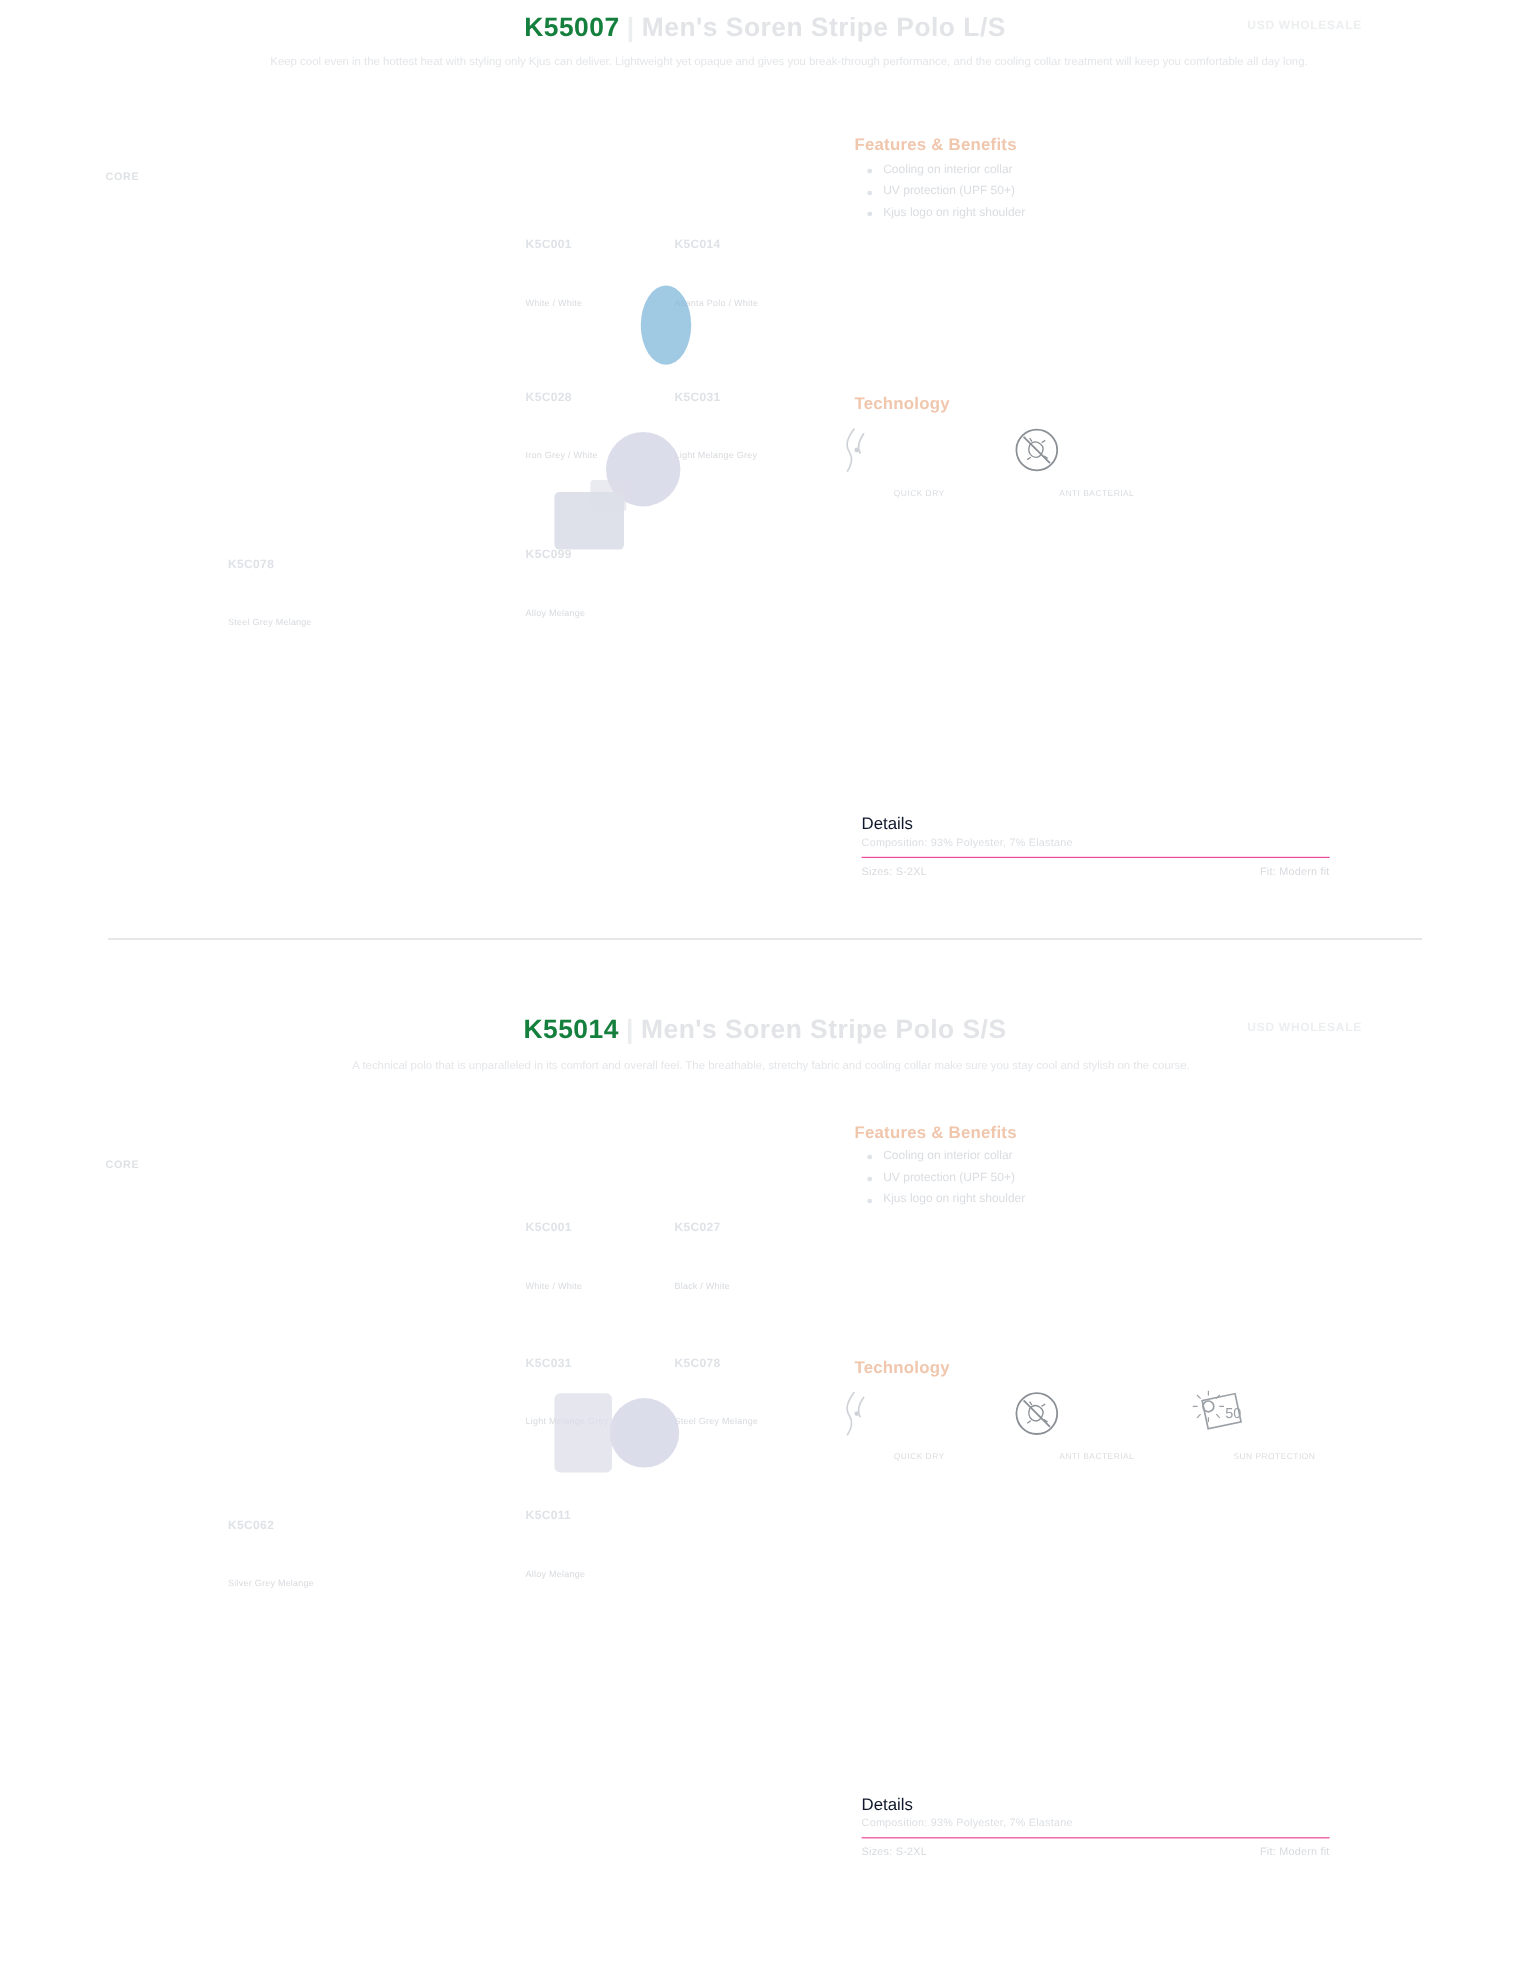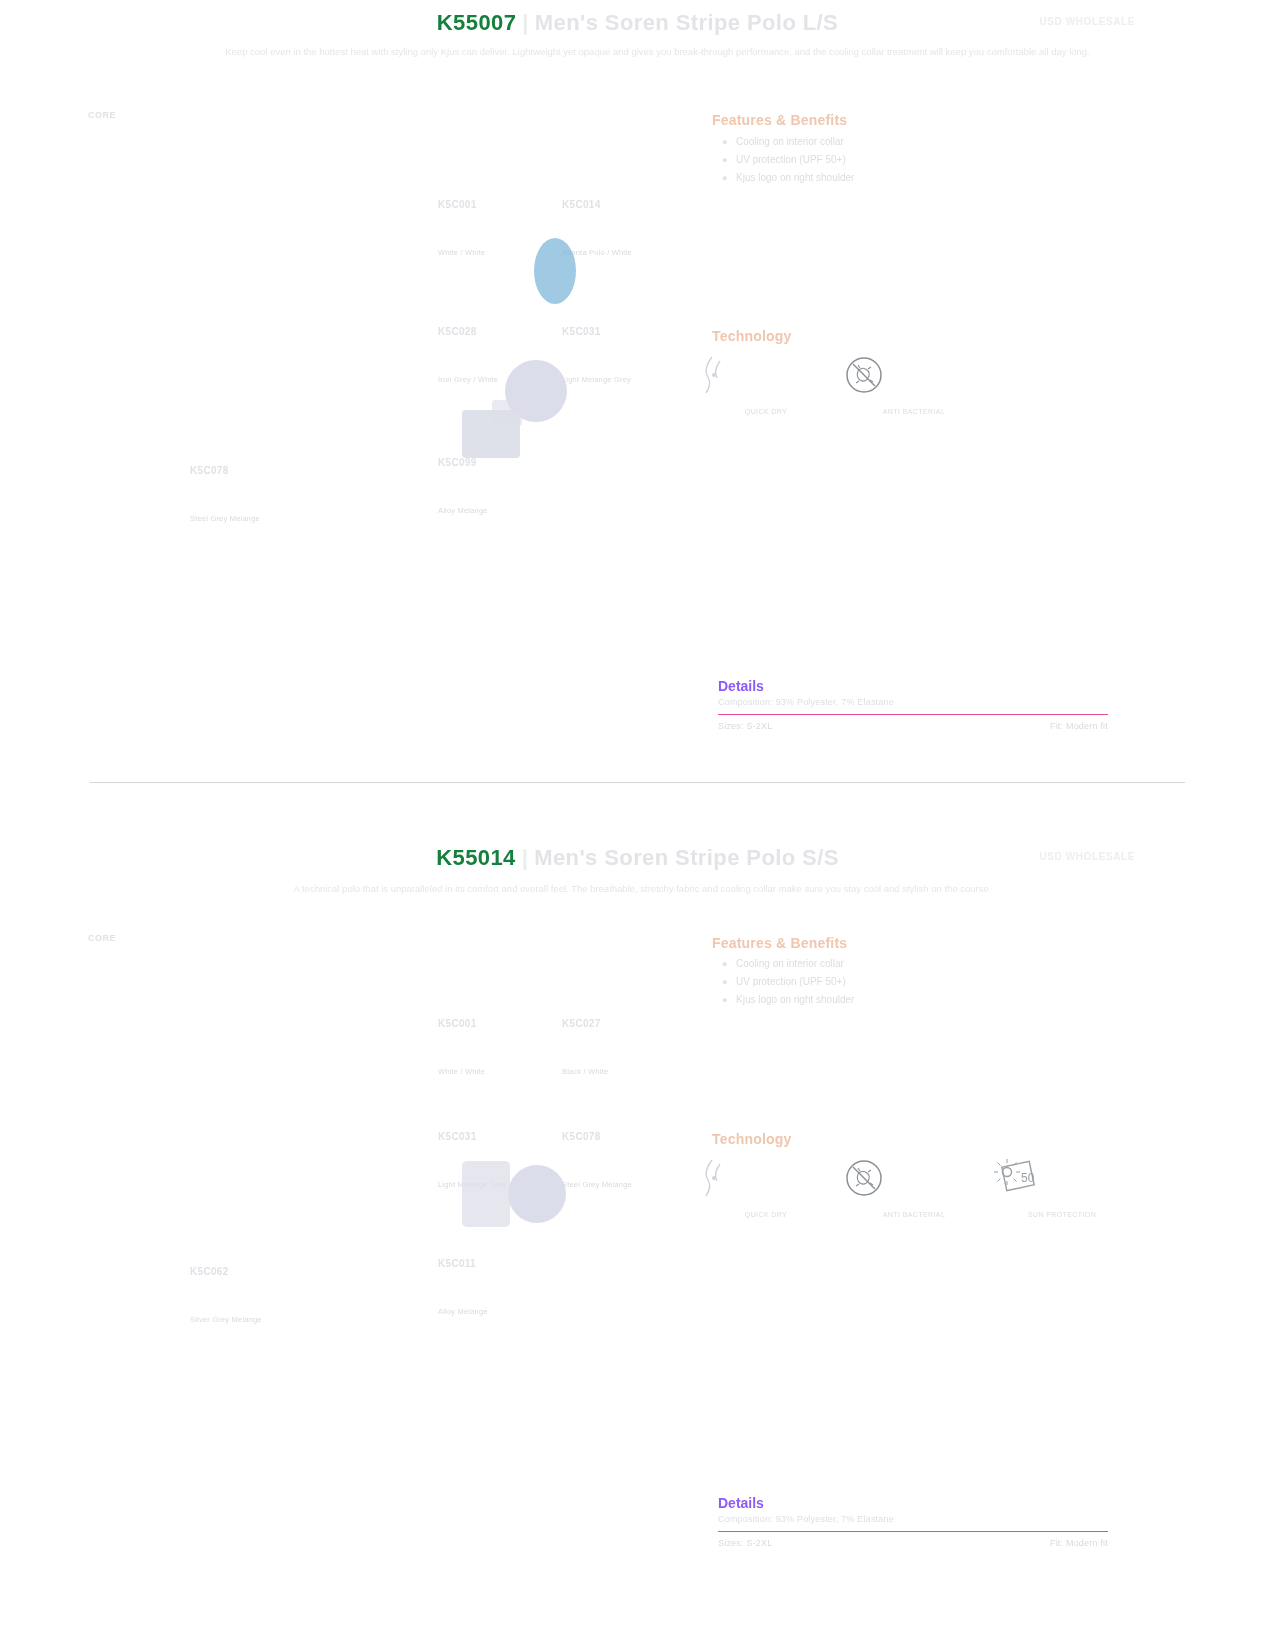"CORE" .col-label { margin-top: none -> 32px }
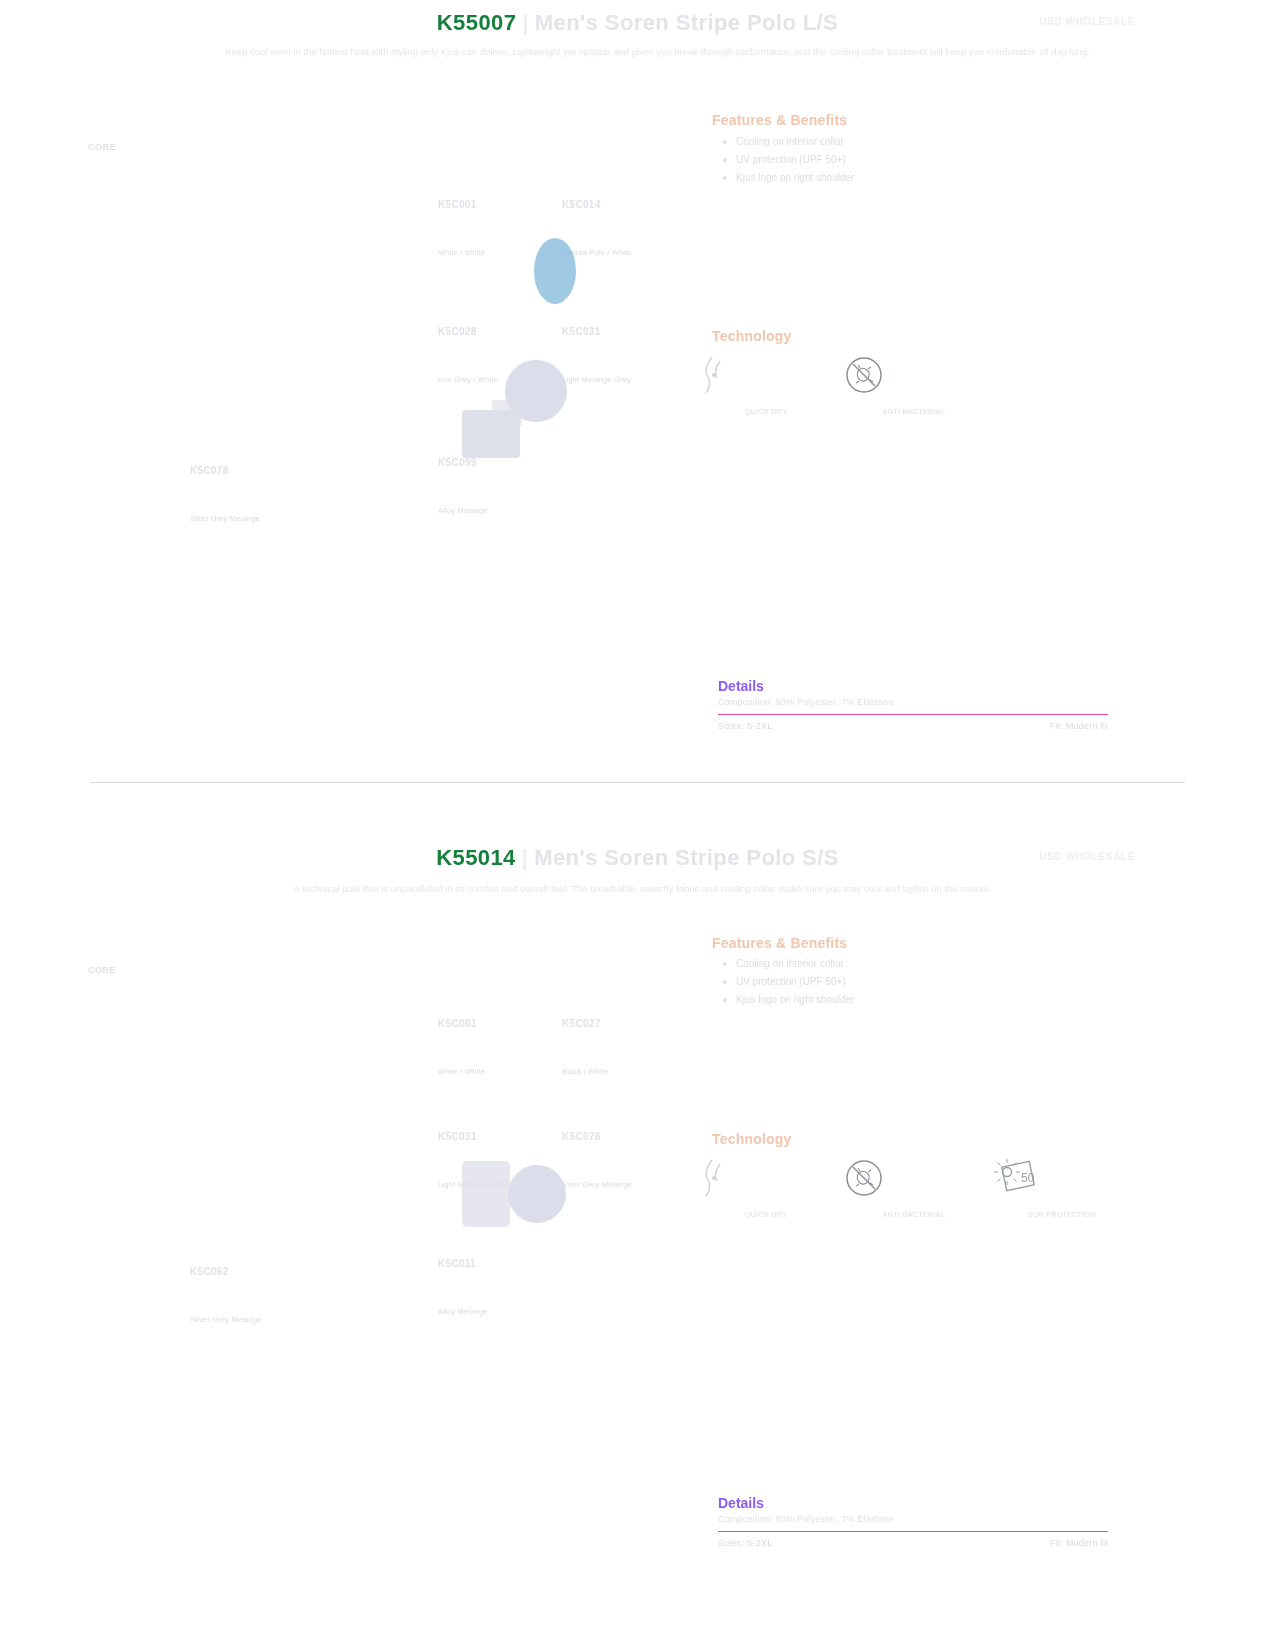"Details" .details-wrap .sec-title-static { color: #8b5cf6 -> #0f172a; font-weight: 700 -> 400 }
